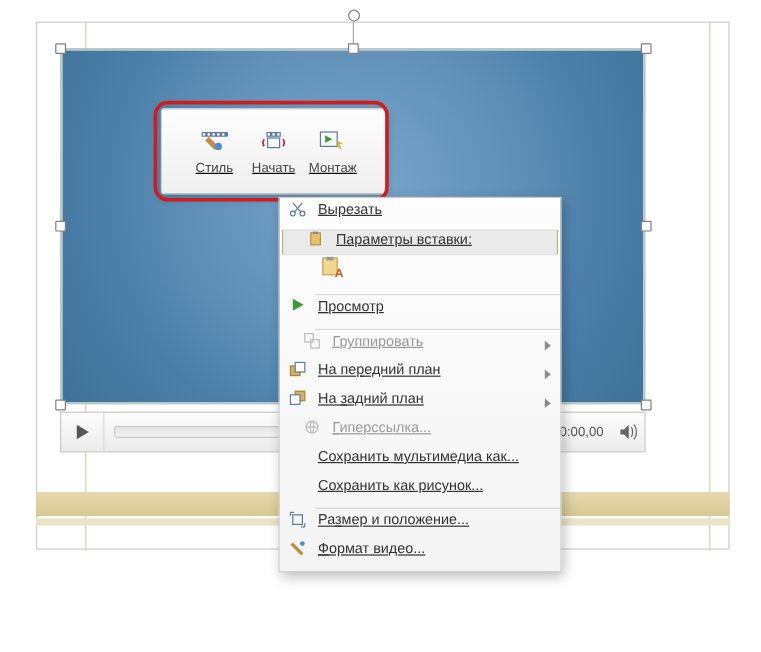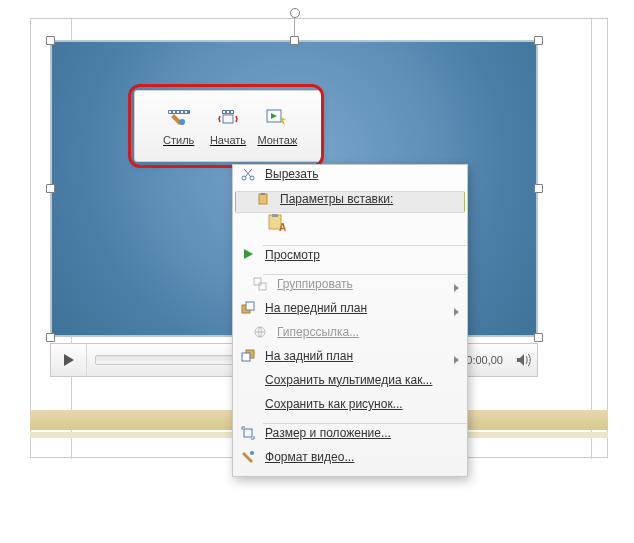"Гиперссылка..." div.cm-row { order: before "На задний план" -> after "На задний план" }
